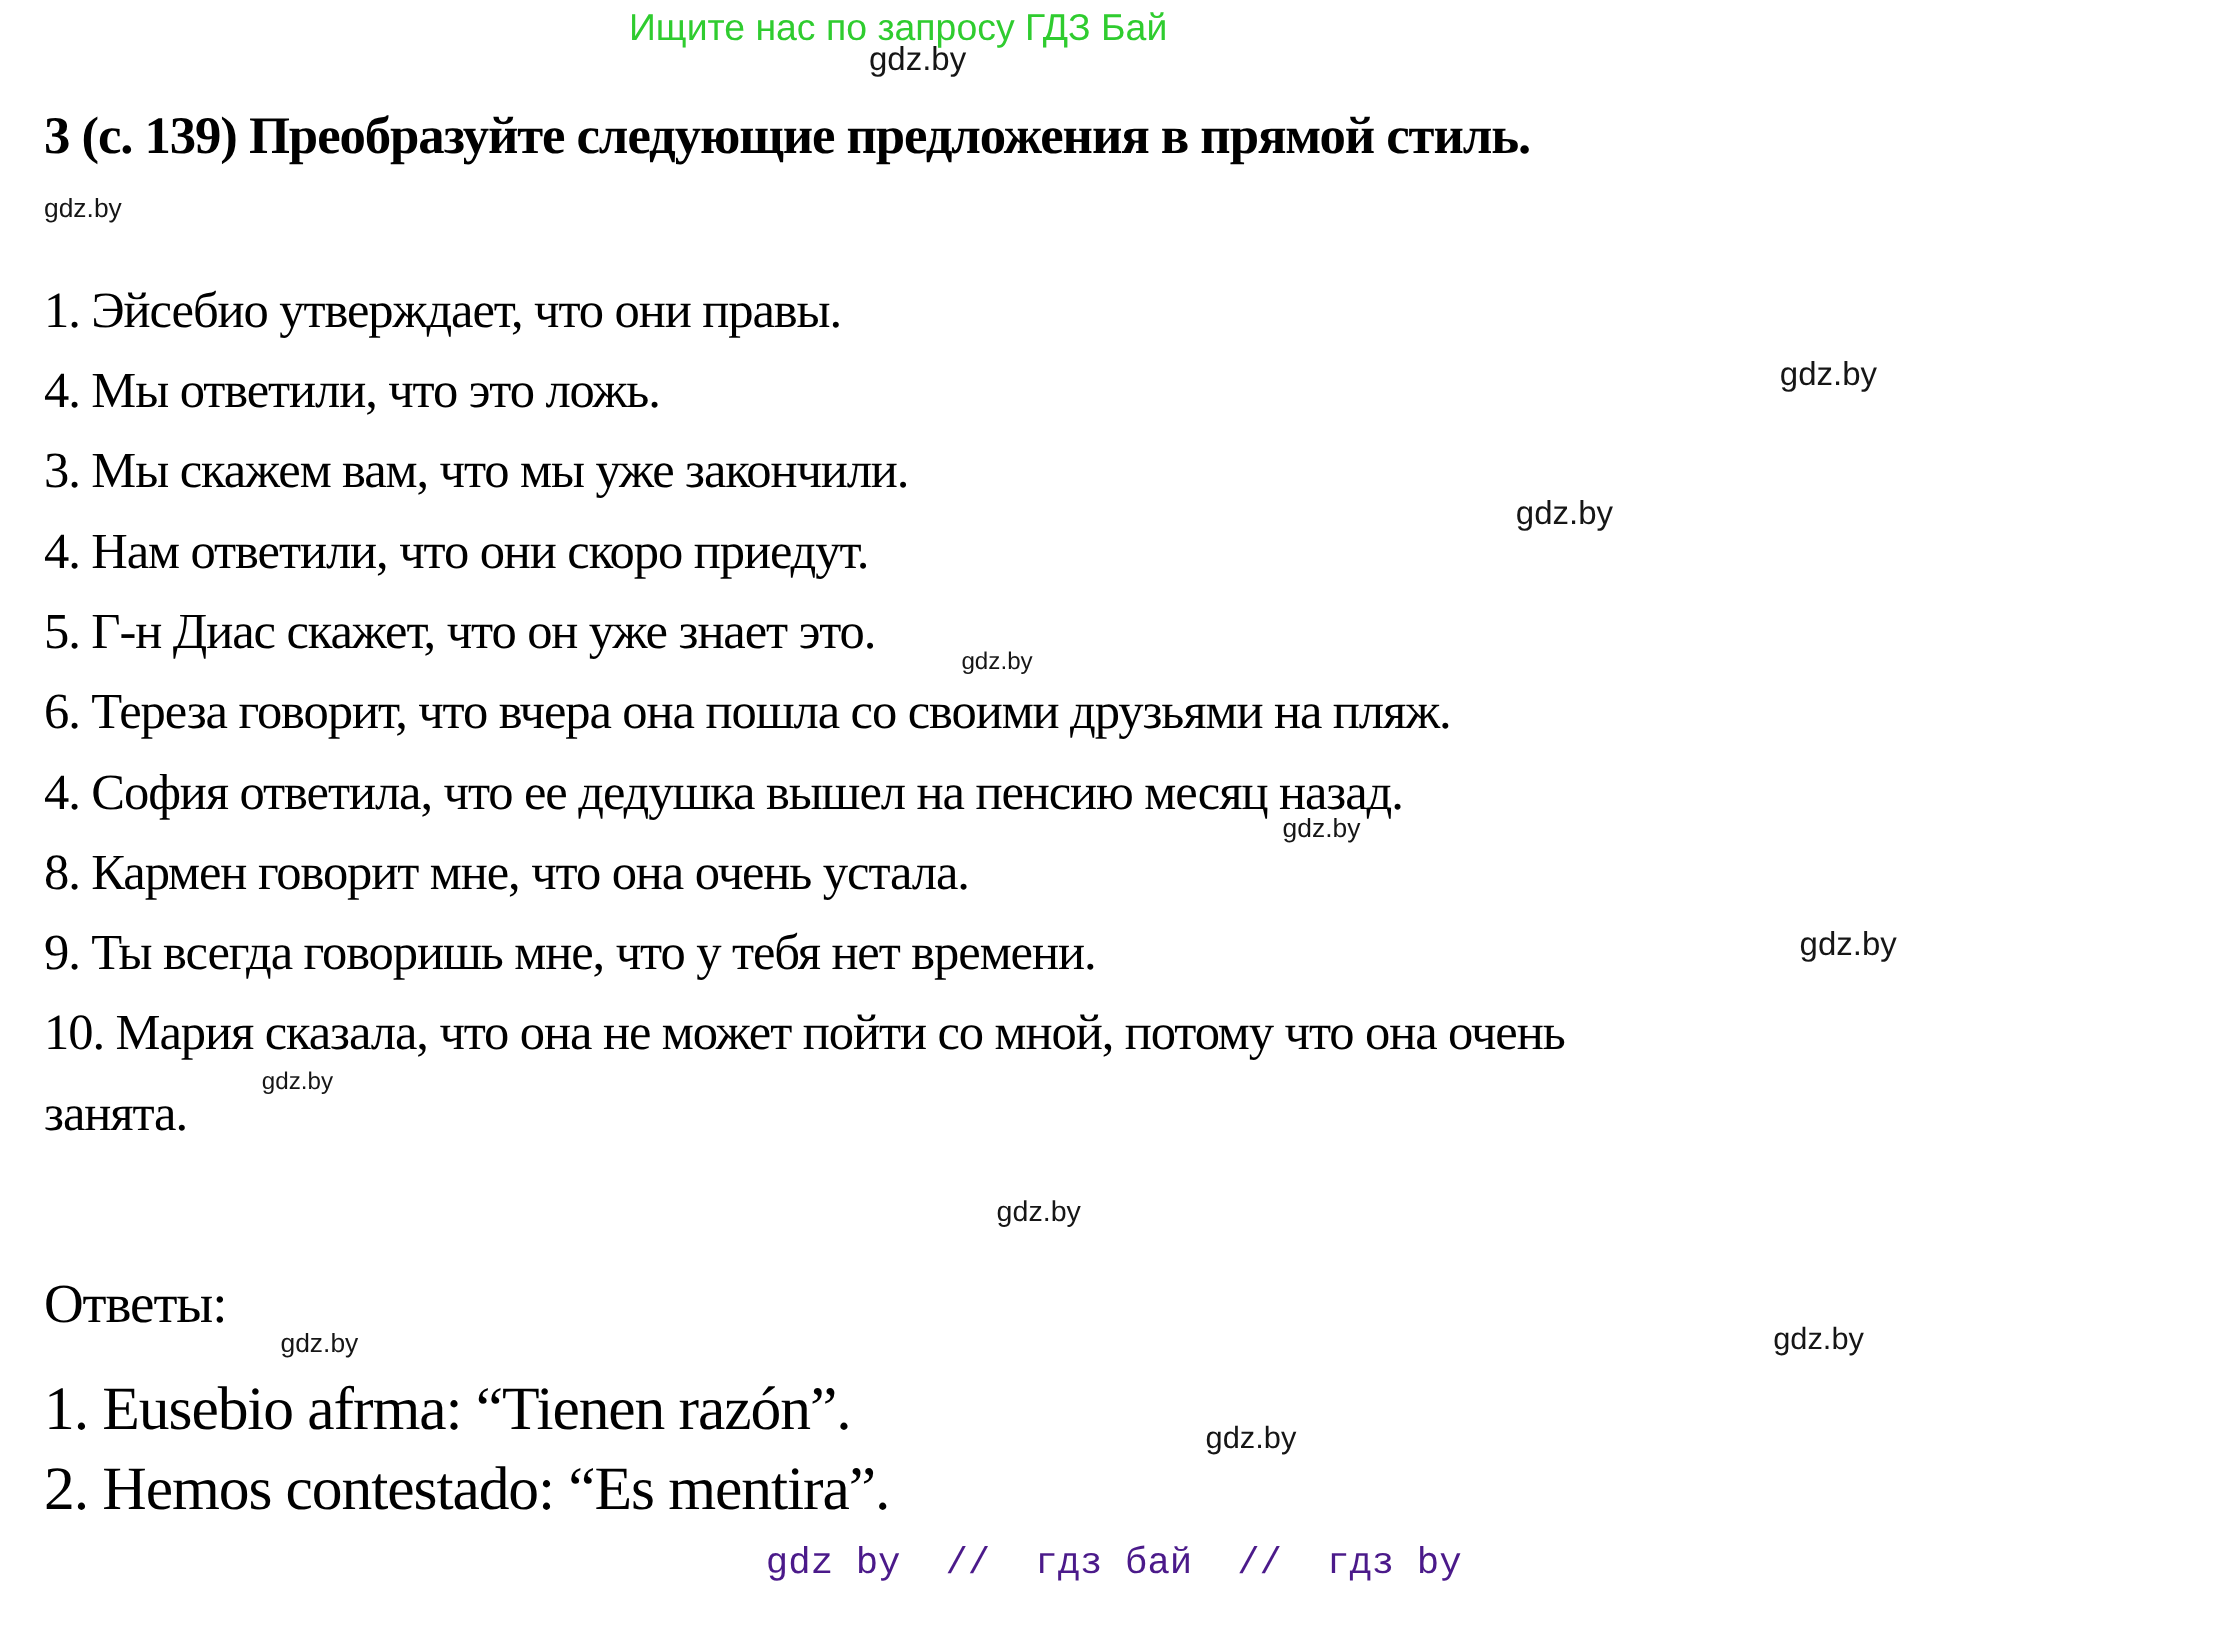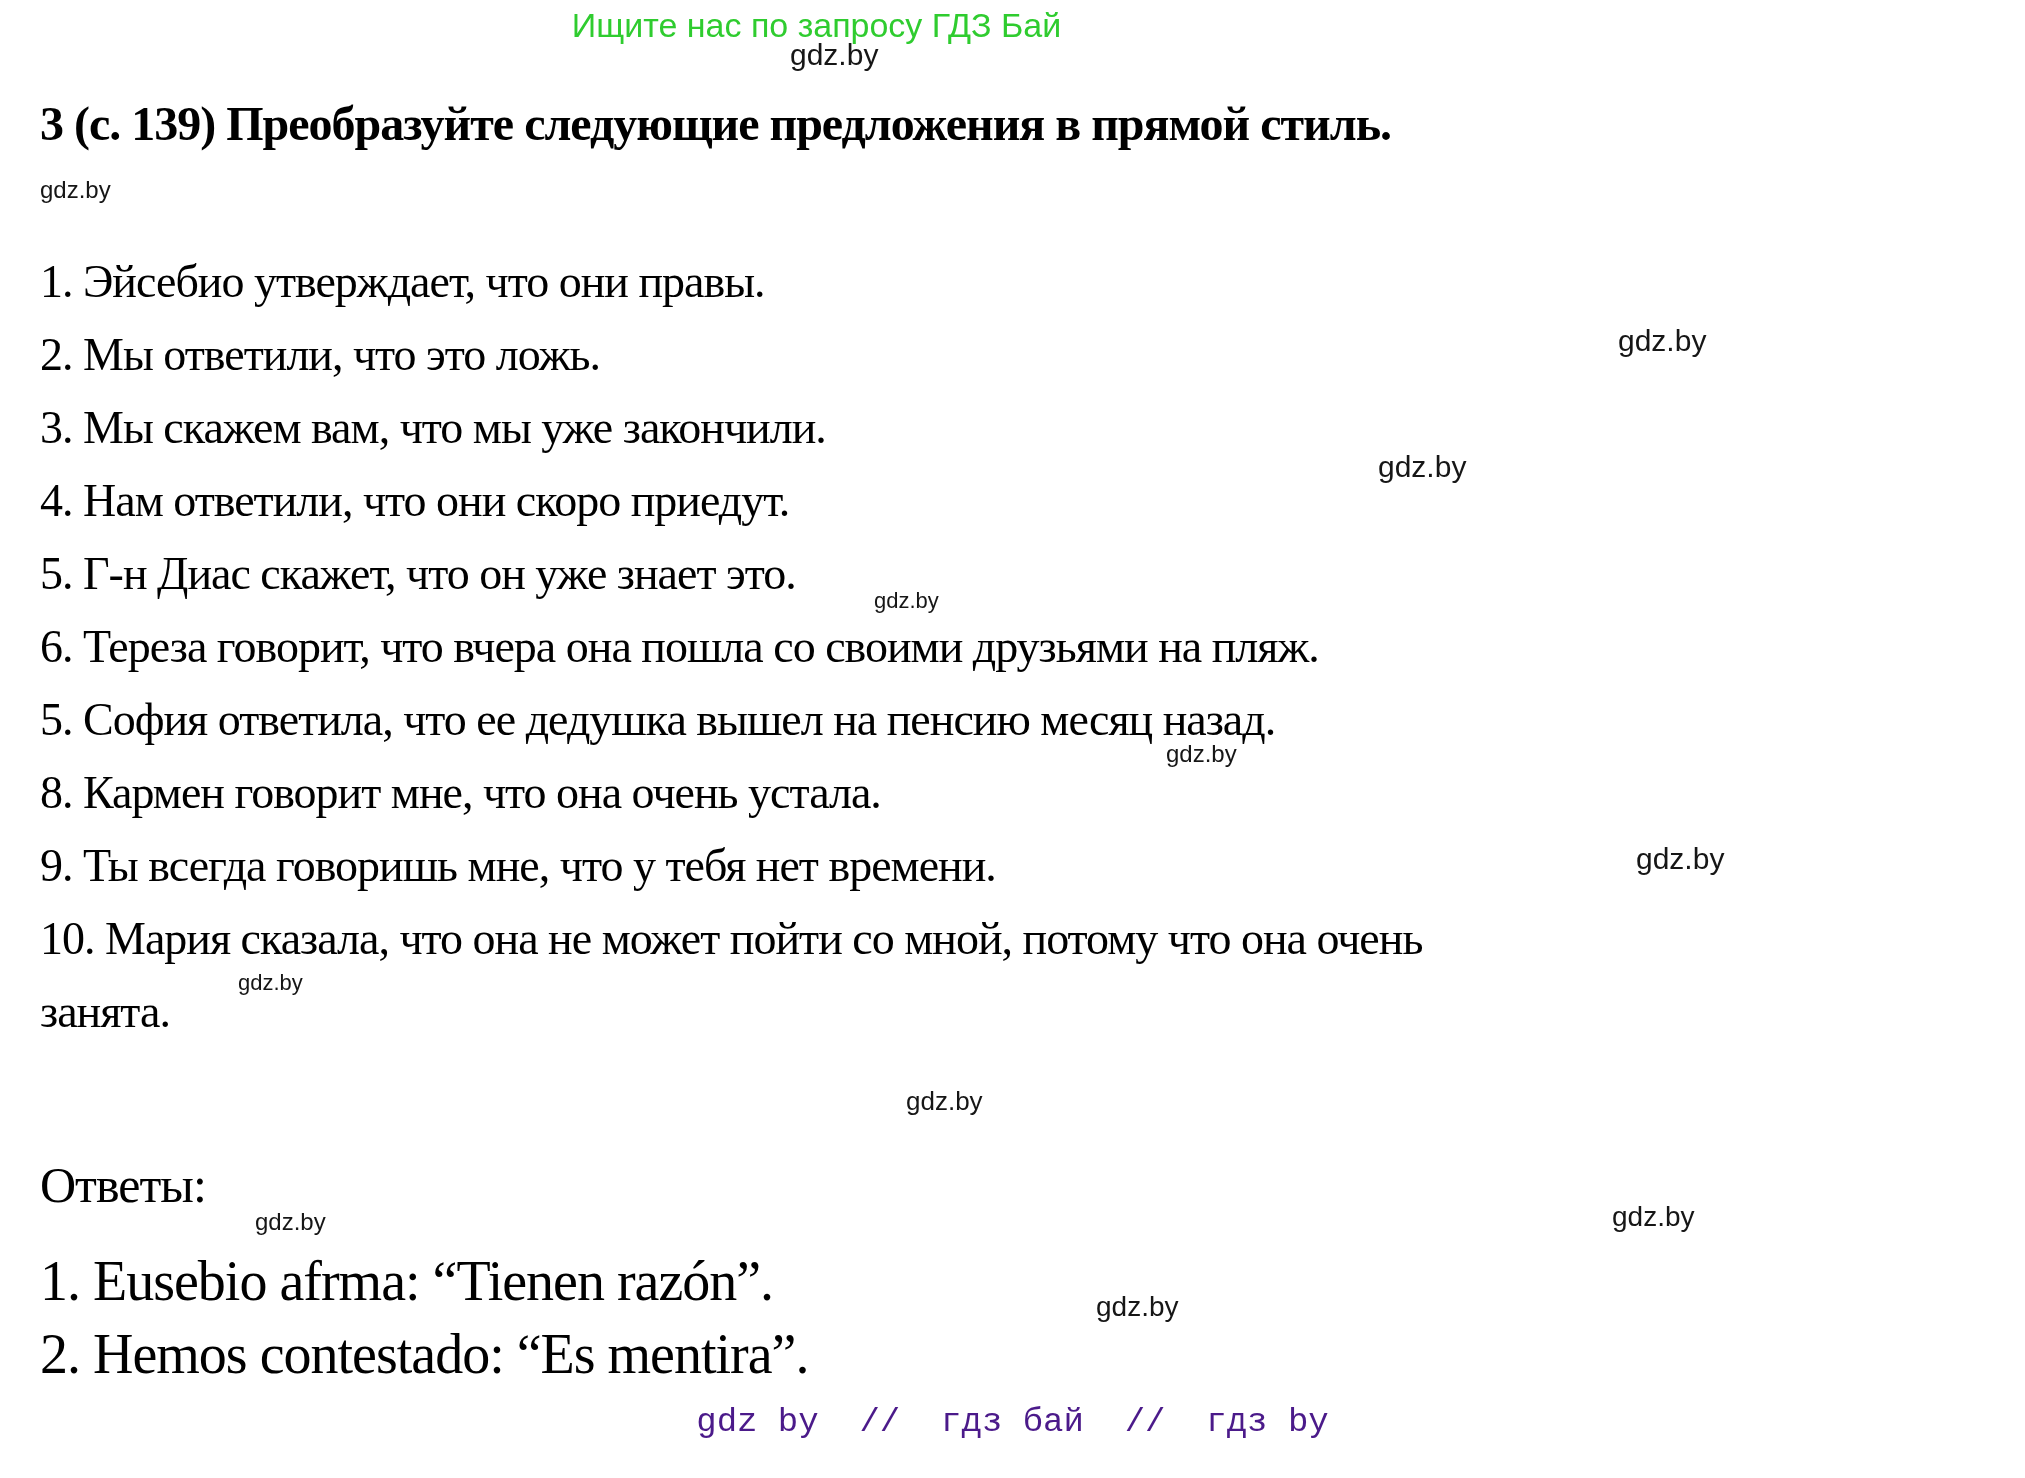"2. Мы ответили, что это" div.line { text: 2 -> 4 }
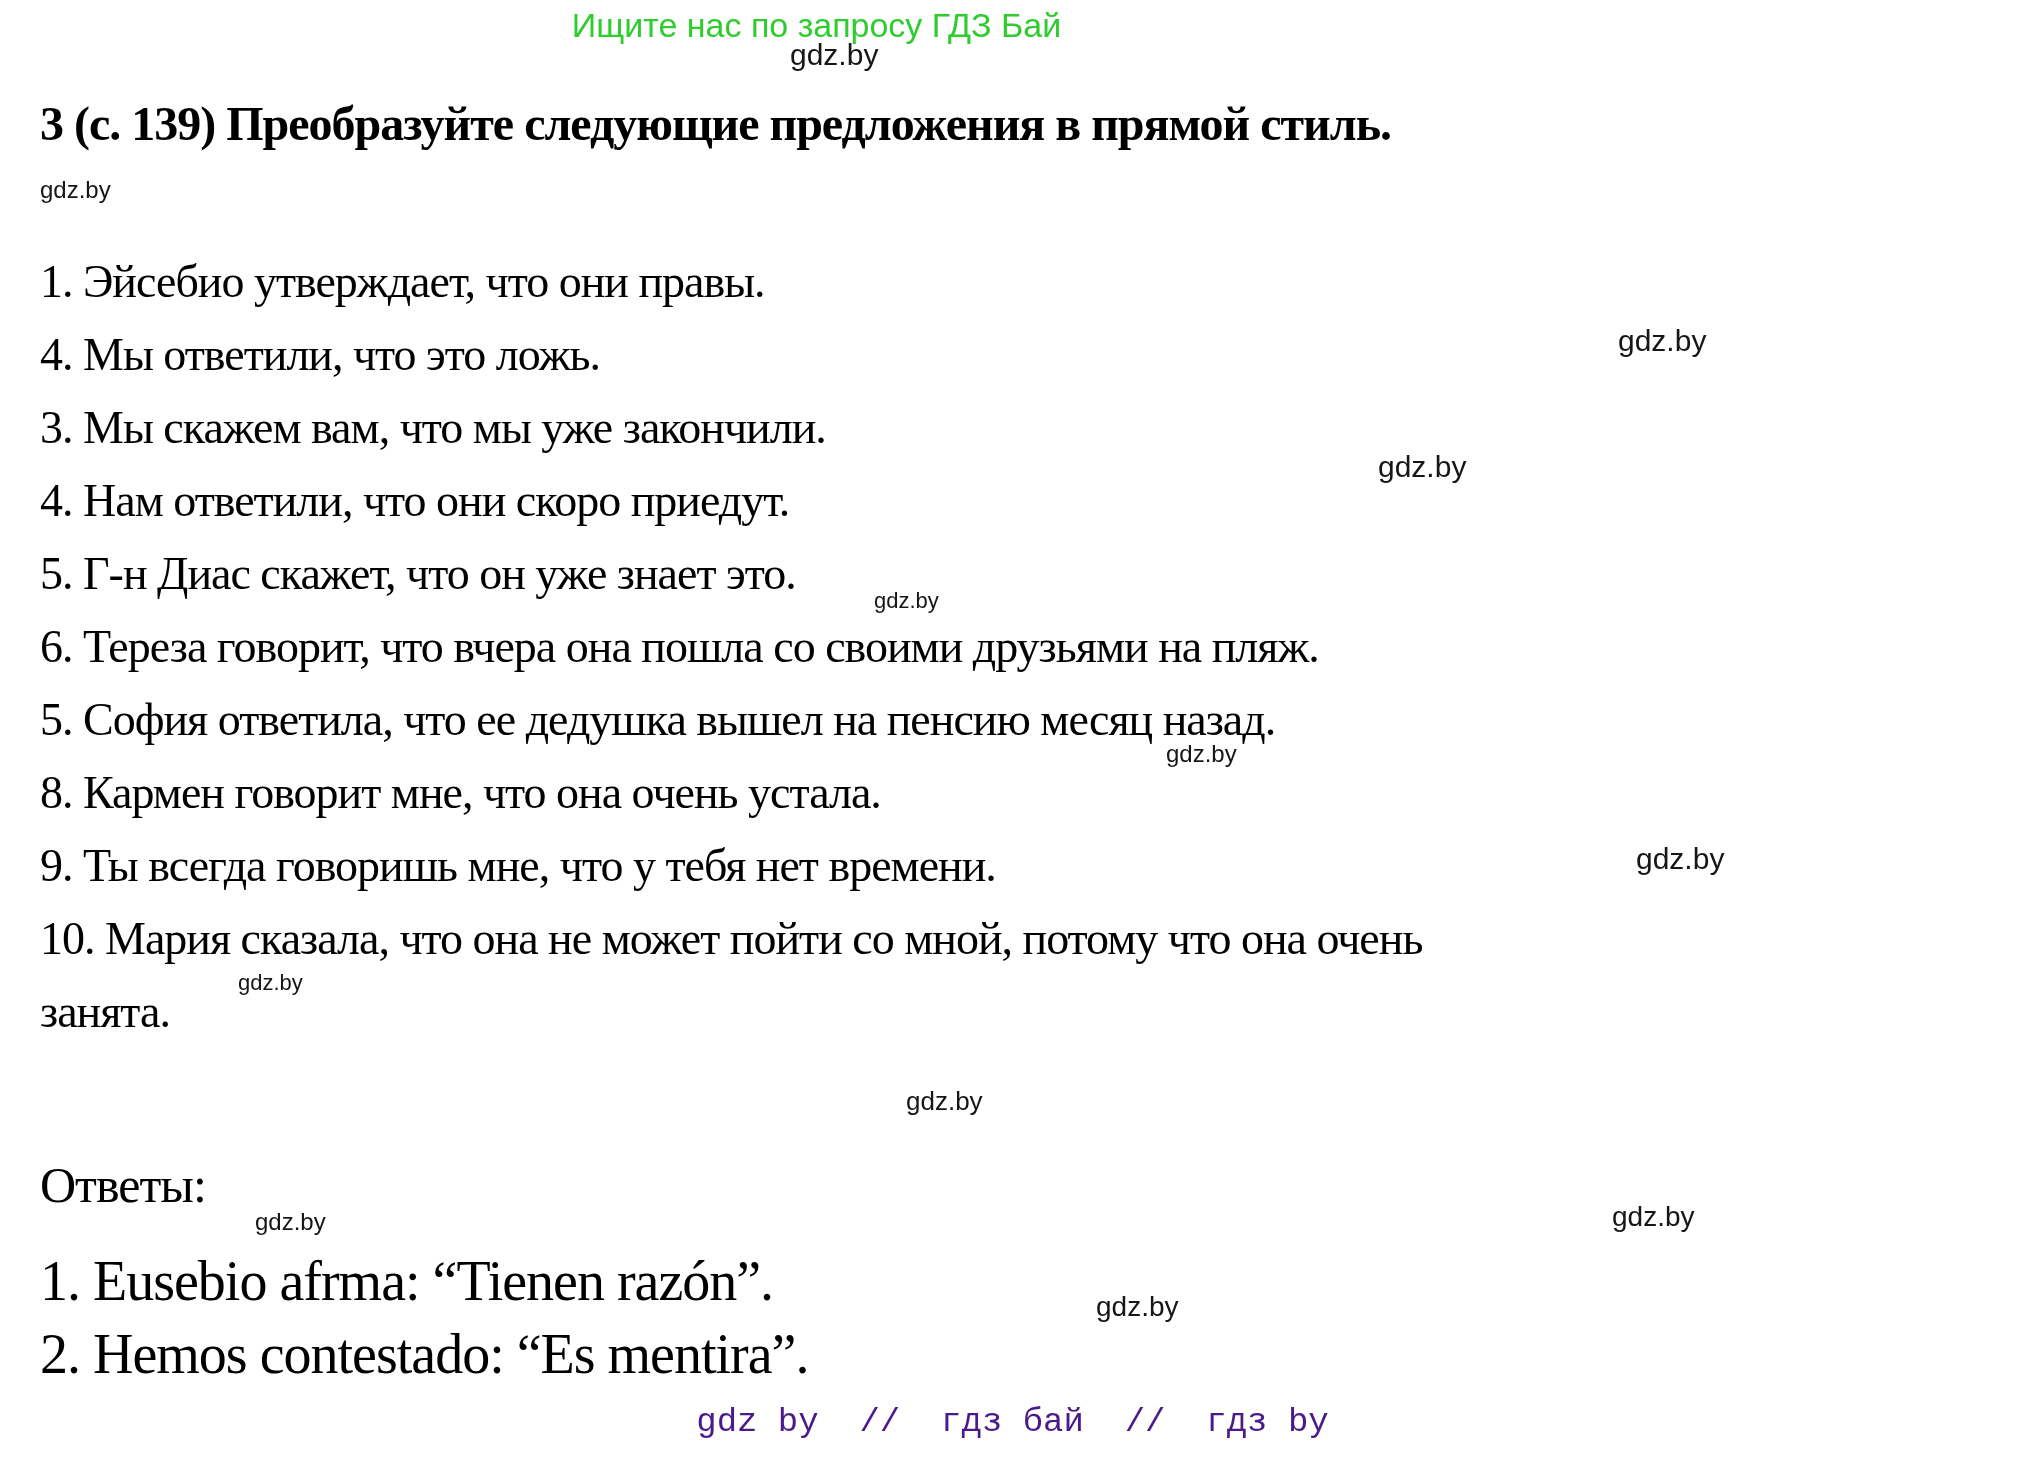"5. София ответила, что ее" div.line { text: 5 -> 4 }
